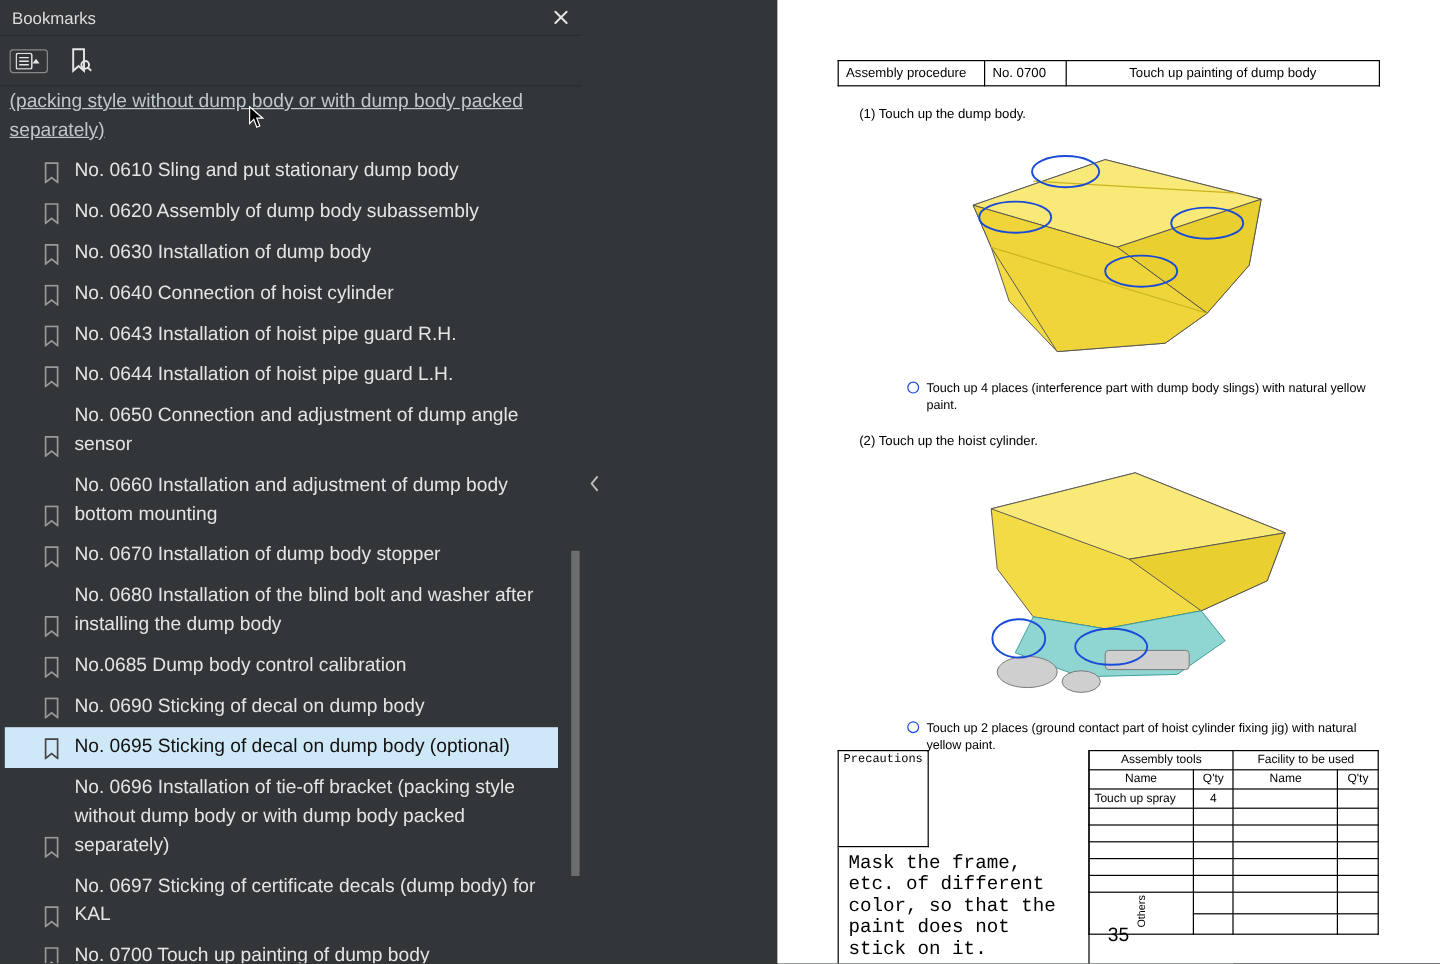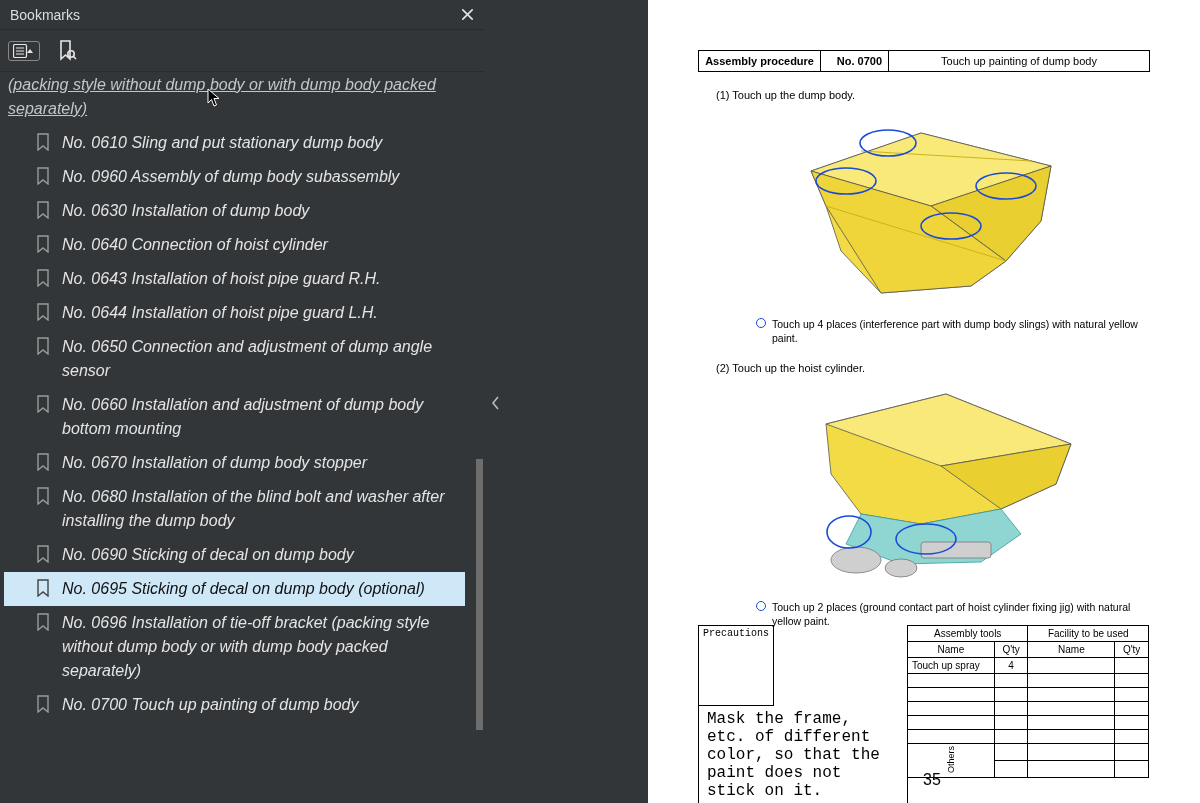"Assembly procedure" .doc-table td.h { font-weight: bold -> normal; text-align: right -> left }
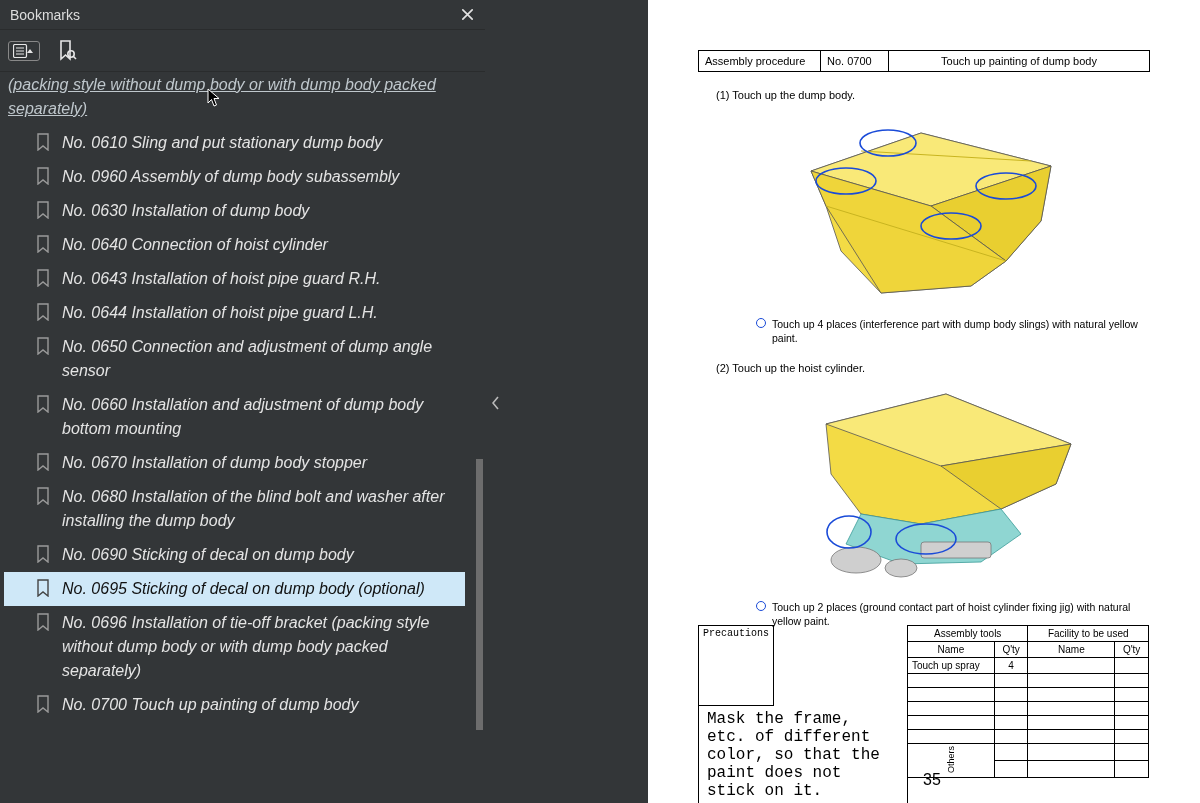"(packing style without dump body" .bm-item { align-items: flex-start -> flex-end; font-style: italic -> none }
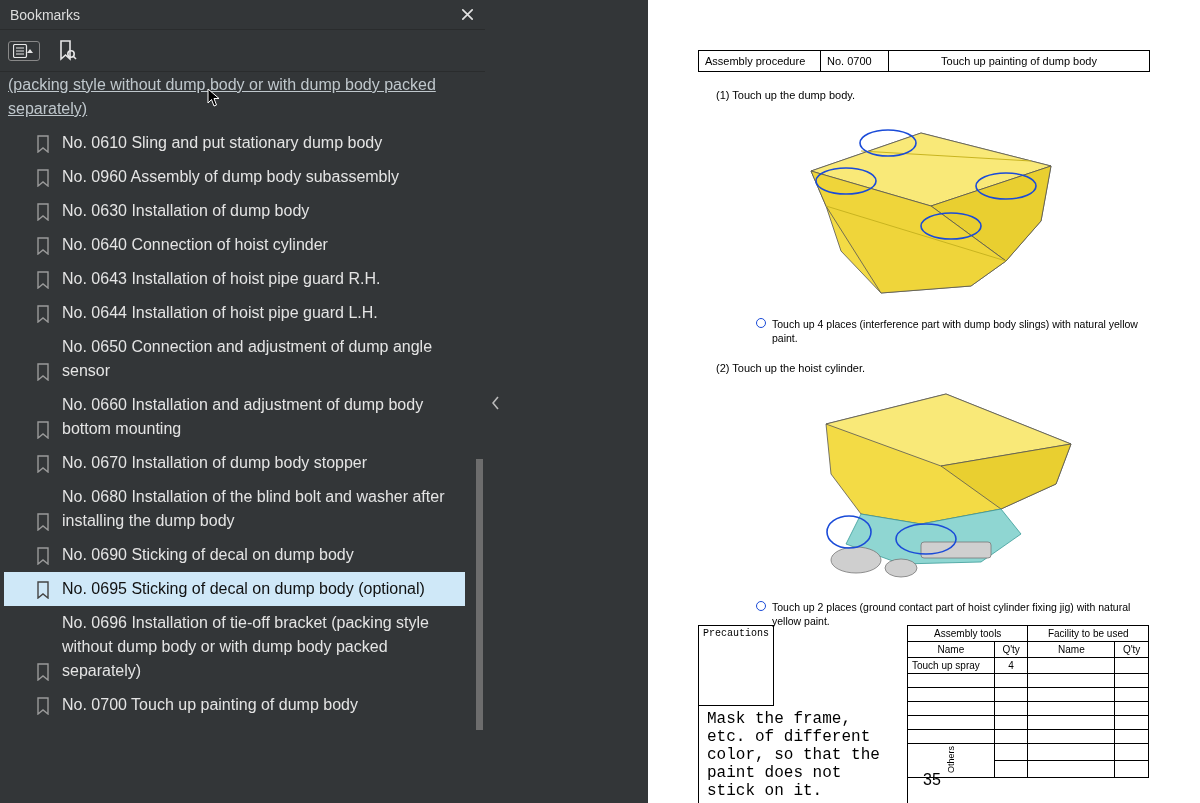"No. 0960 Assembly of dump" span.bm-text { text: 0960 -> 0620 }
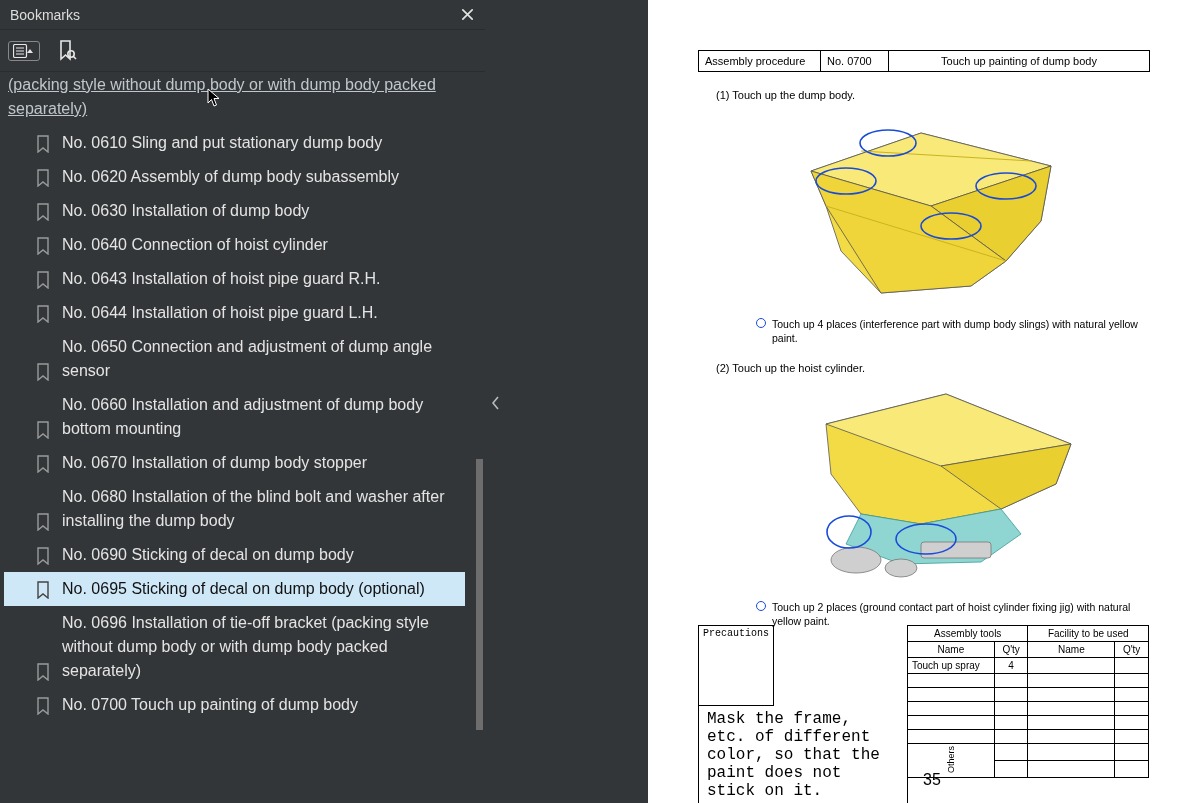"No.0685 Dump body control calibration" div.bm-item { html: none -> <div> <span> <svg> <path></path> </svg> </span> <span>No.0685 Dump body control calibration</span> </div> }
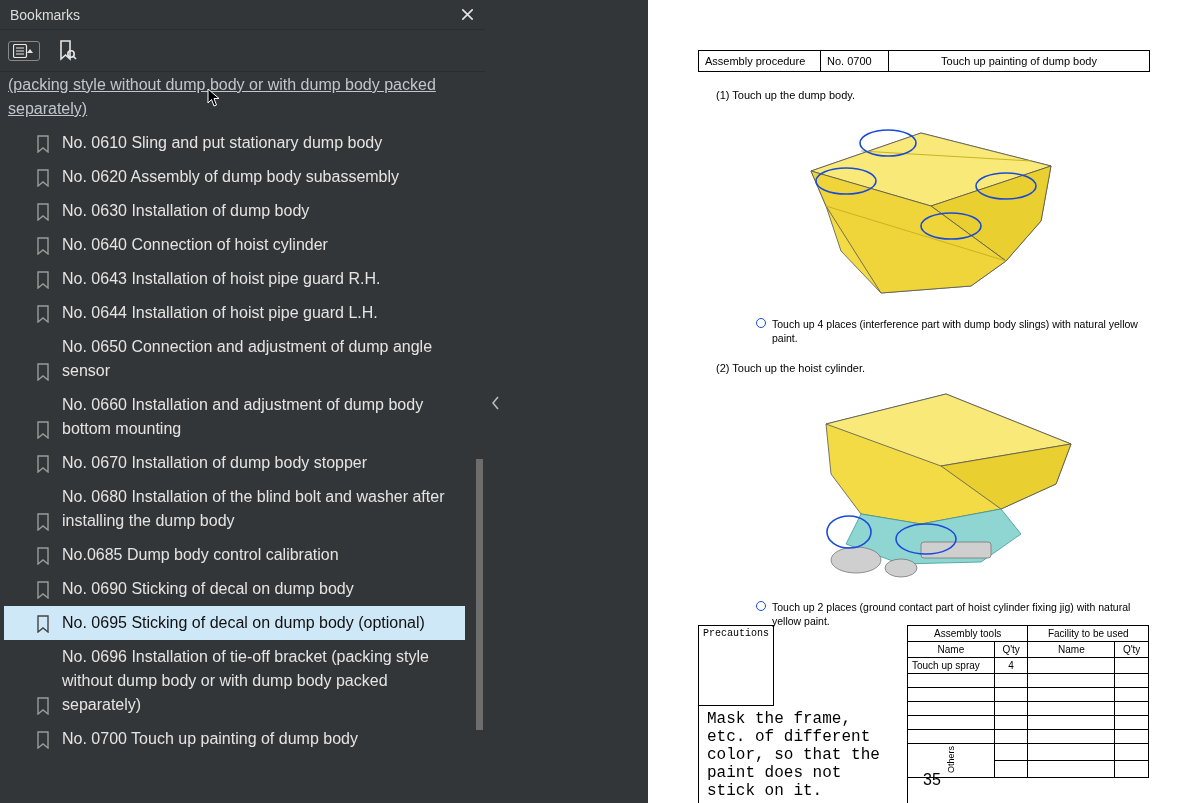"No. 0697 Sticking of certificate" div.bm-item { html: none -> <div> <span> <svg> <path></path> </svg> </span> <span>No. 0697 Sticking of certificate decals (dump body) for KAL</span> </div> }
